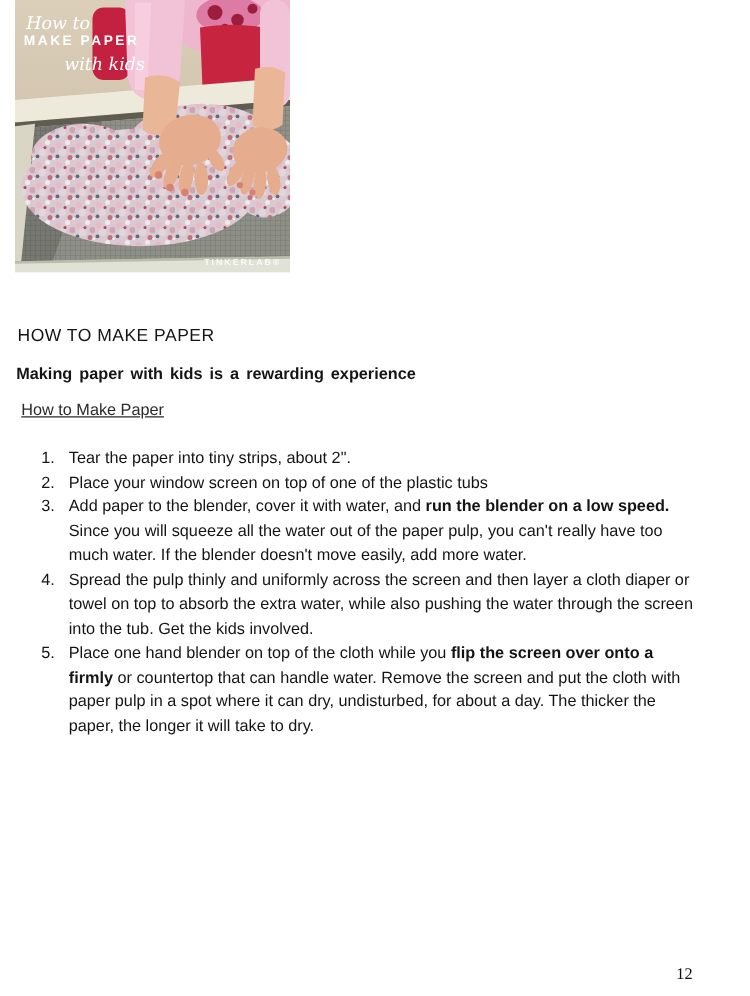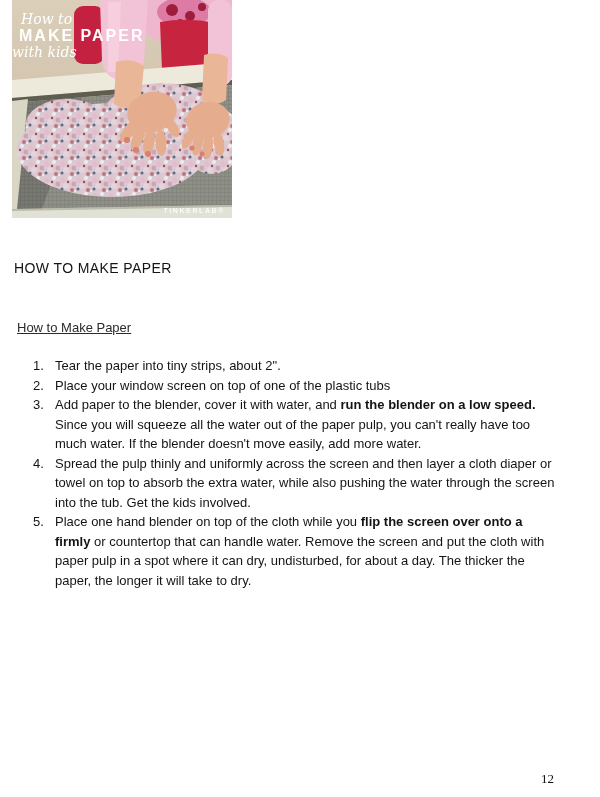"MAKE PAPER" .ph-line2 { font-size: 16px -> 11px }
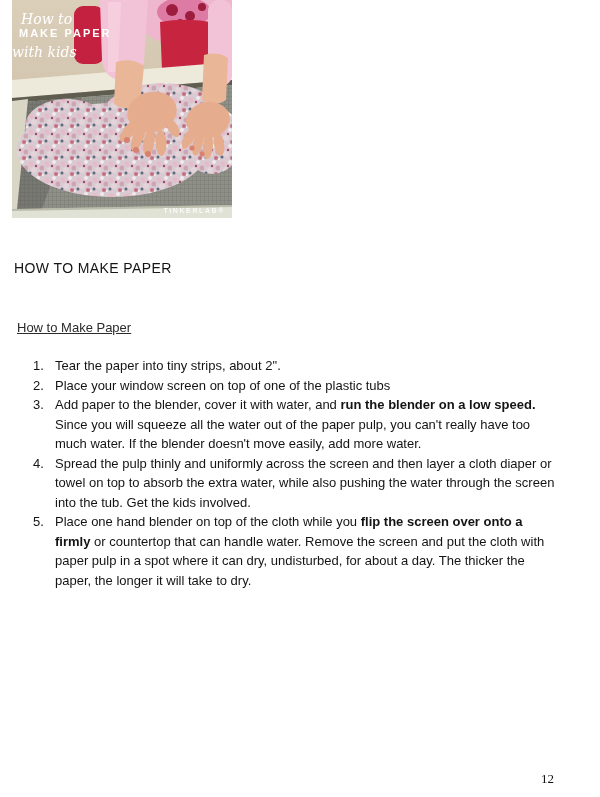"with kids" .ph-line3 { text-align: left -> right }
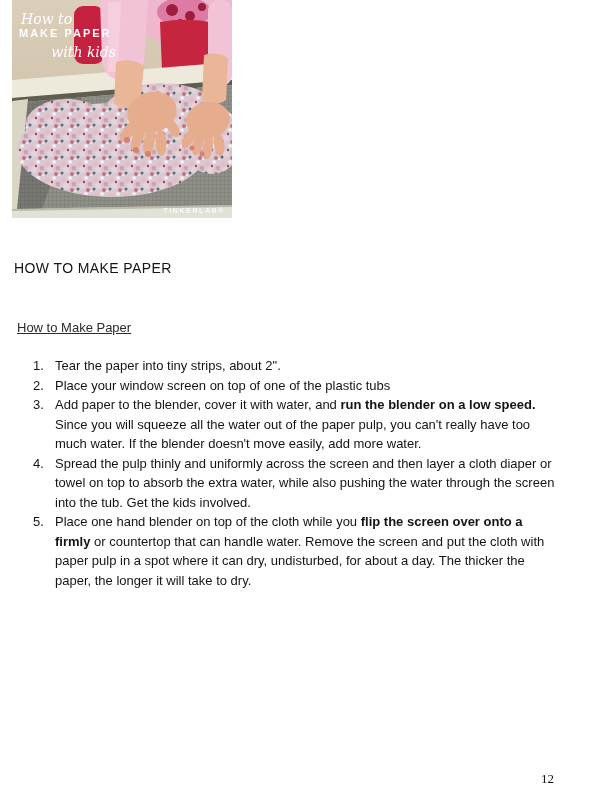"Making paper with kids is" div.subtitle { html: none -> <div>Making paper with kids is a rewarding experience</div> }
